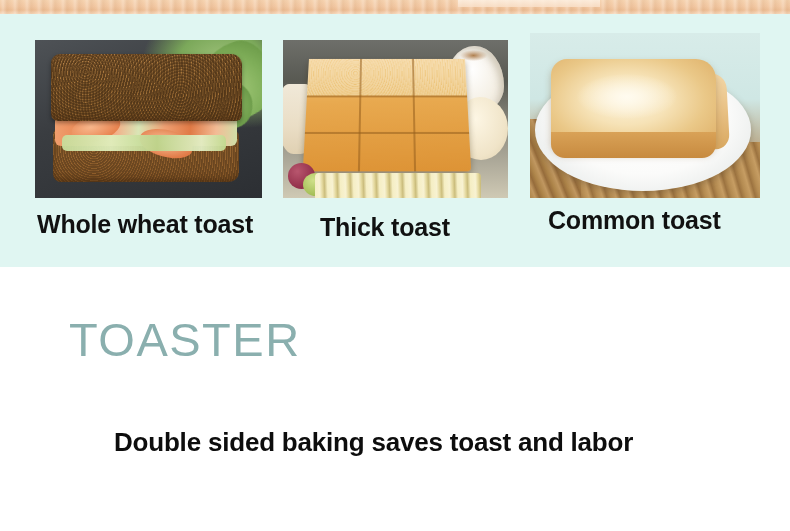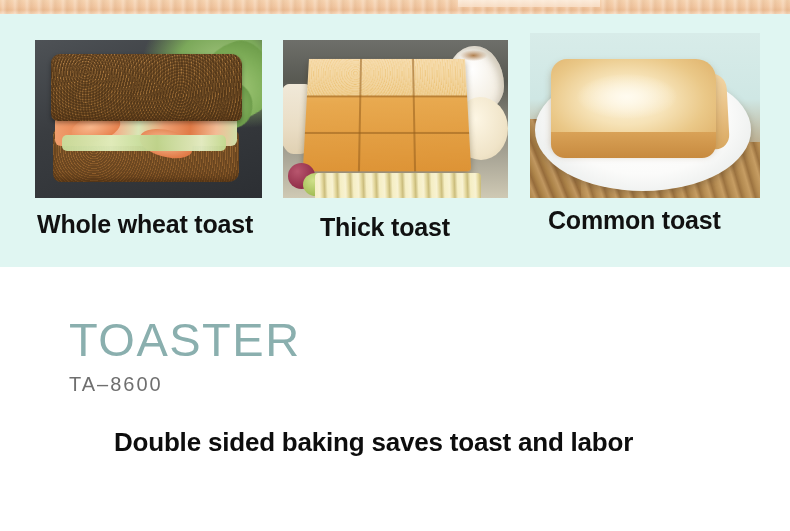"TA–8600" div.brand-model { html: <div>TA–8600</div> -> none }
